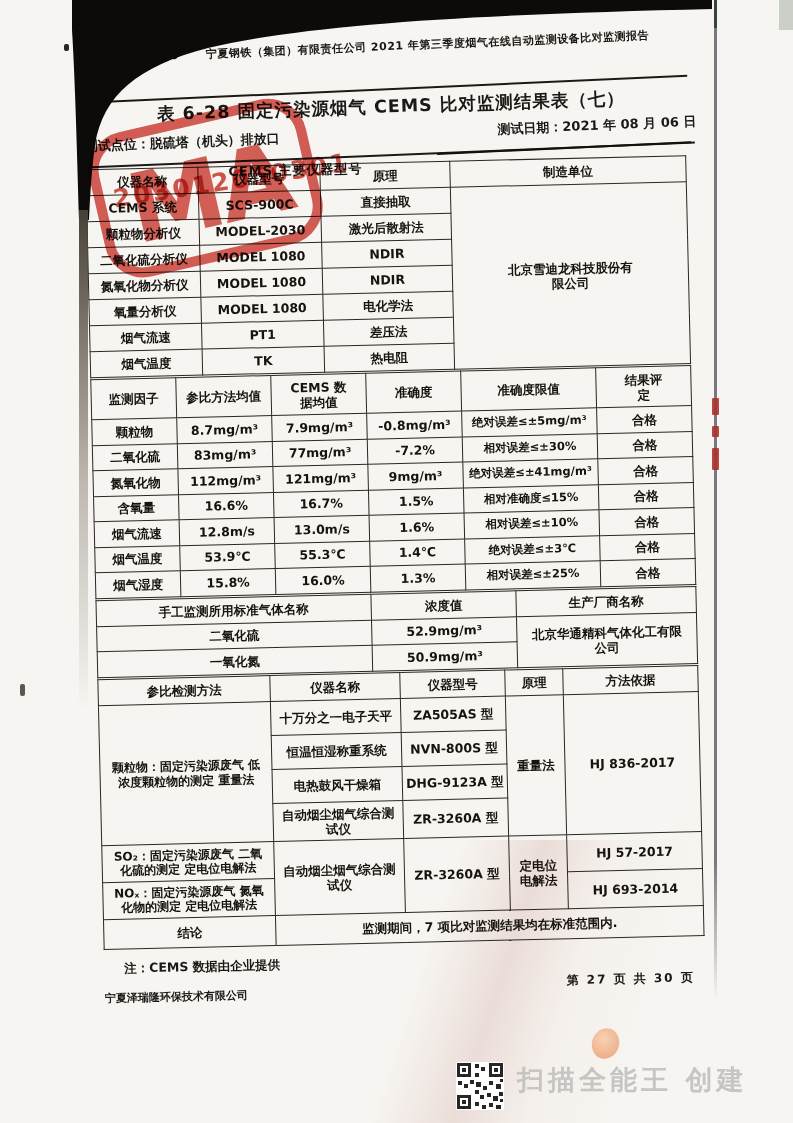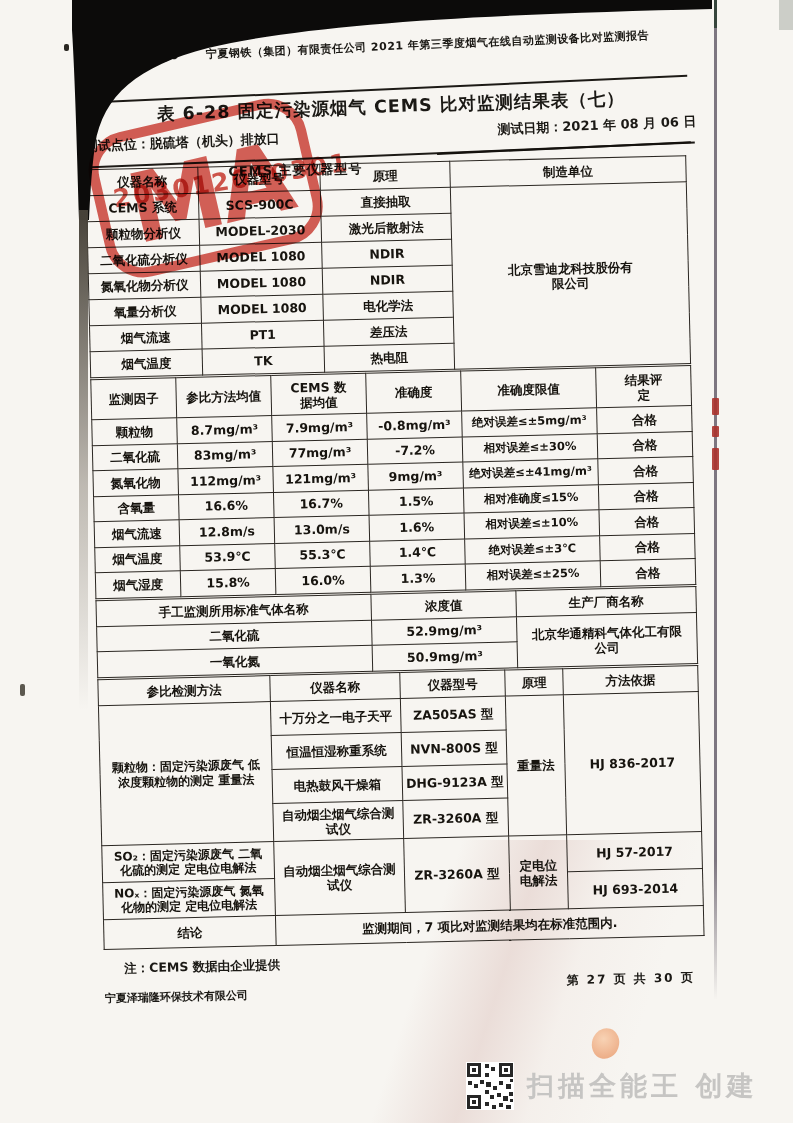"扫描全能王 创建" .wm { align-items: center -> flex-start; left: 466px -> 456px }
